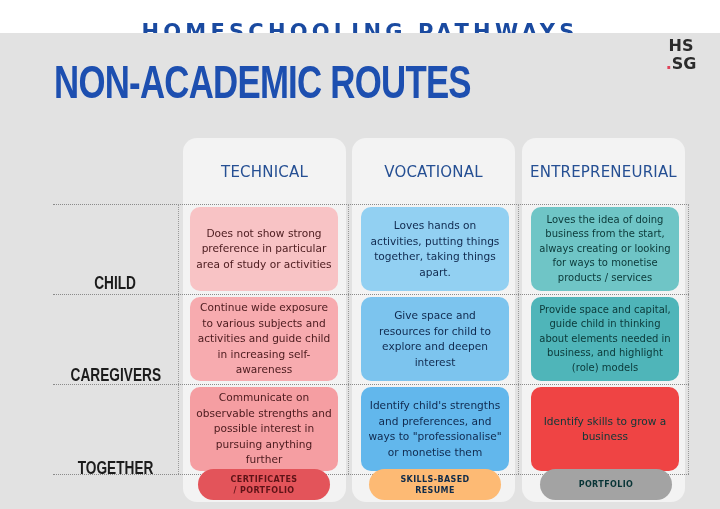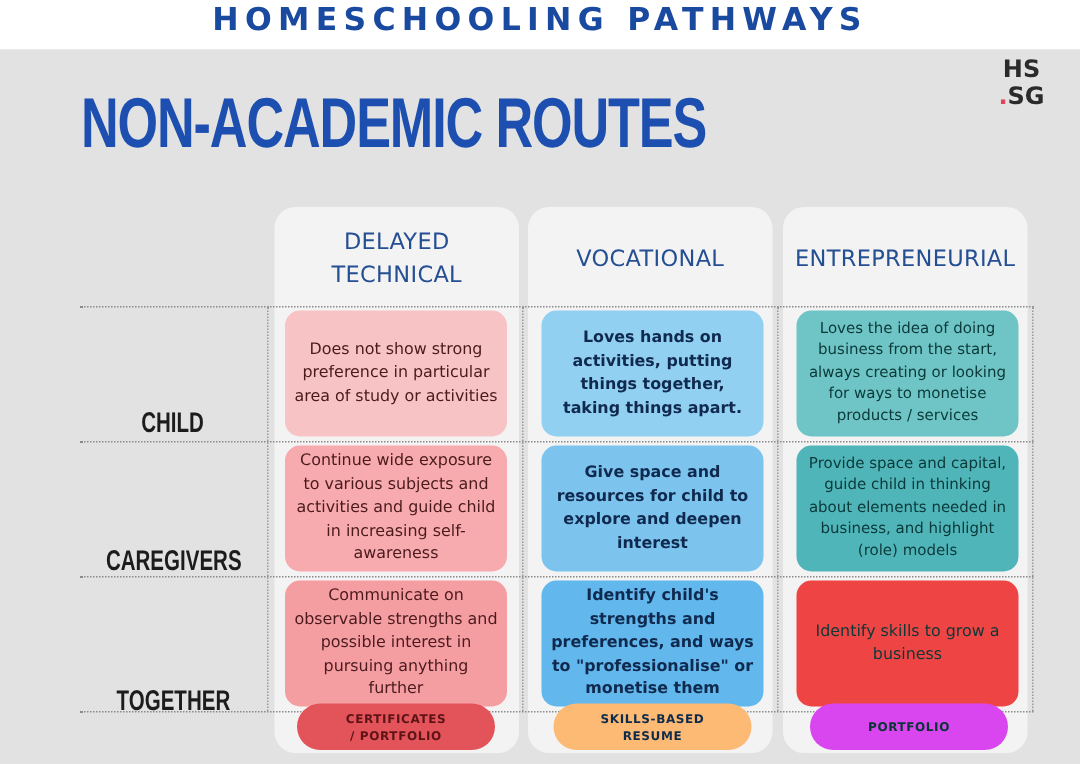"HOMESCHOOLING PATHWAYS" .top-title { top: 1px -> 20px }
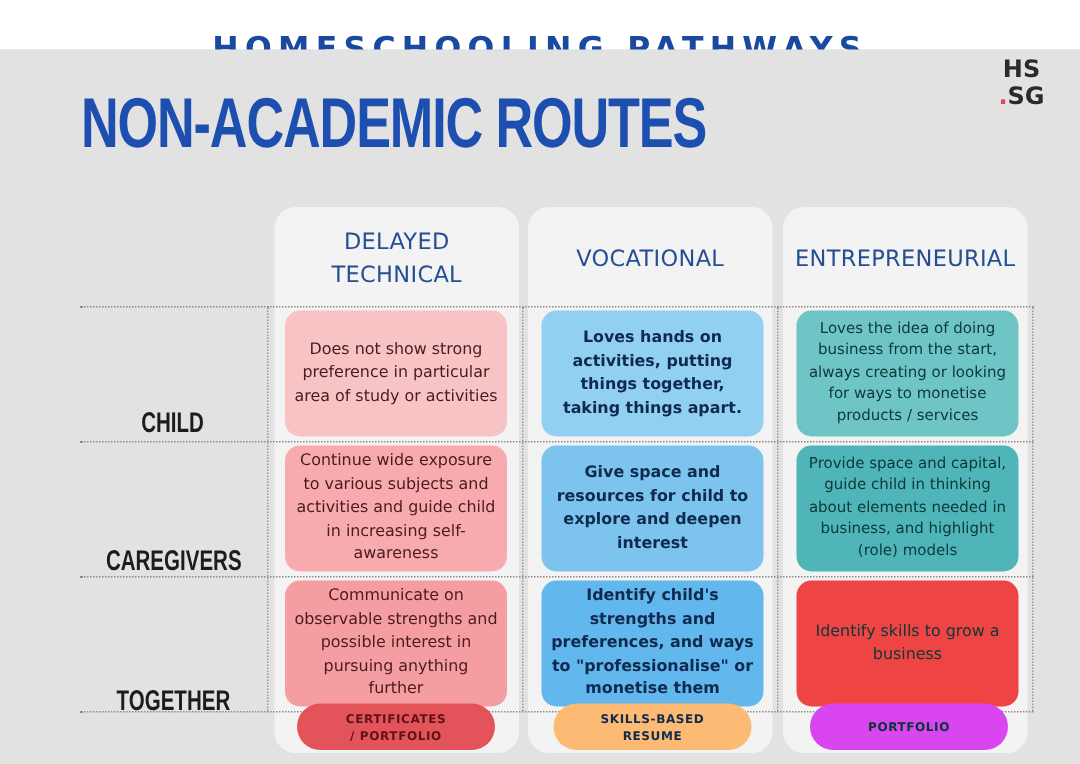"DELAYED" div { html: <div>DELAYED</div> -> none }
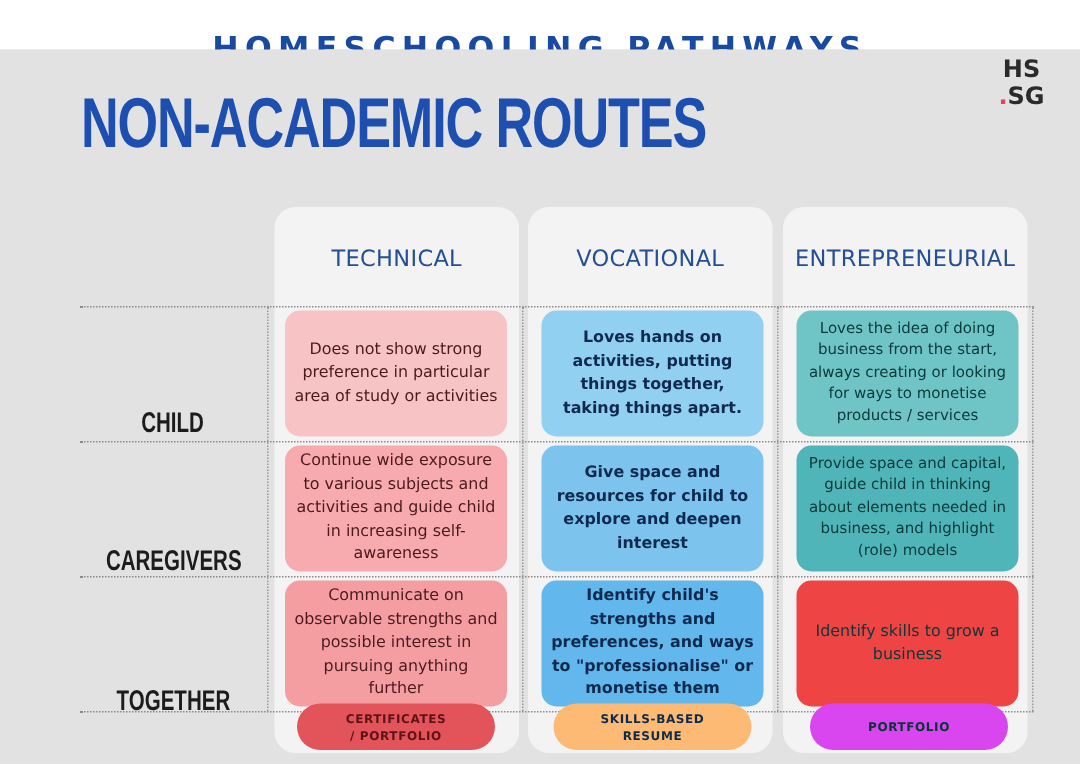"Loves hands on activities, putting" .c2 { font-weight: bold -> none }
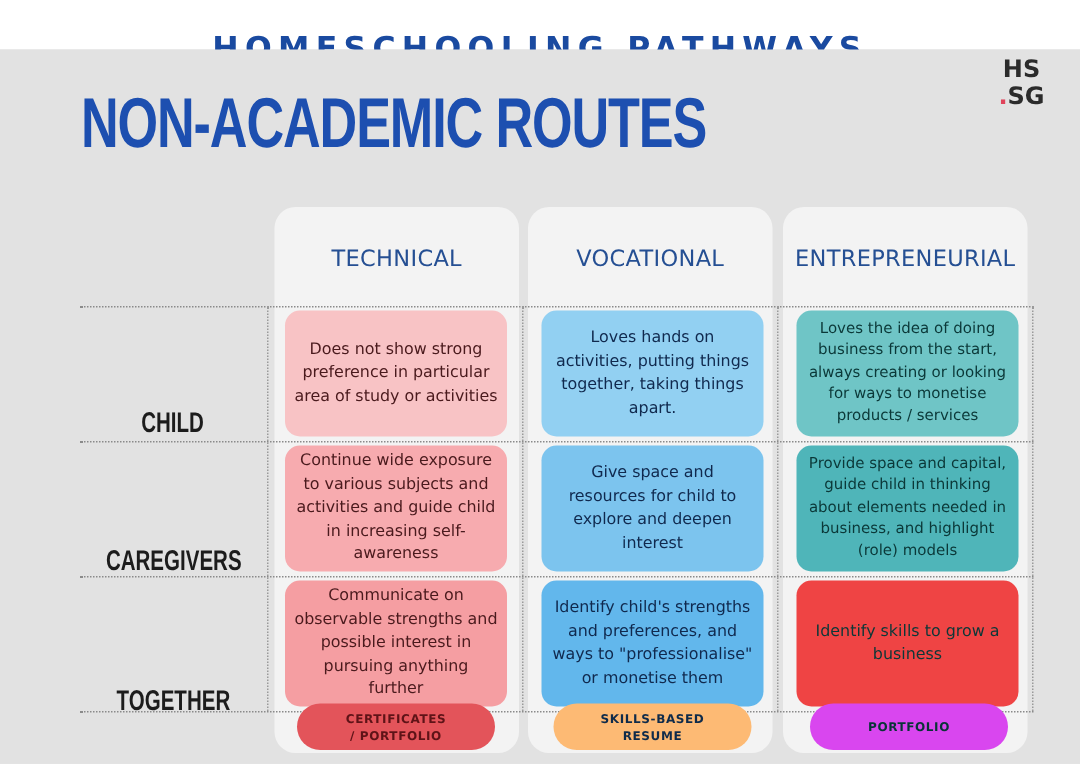"PORTFOLIO" div.pill { background: #d946ef -> #a3a3a3 }
